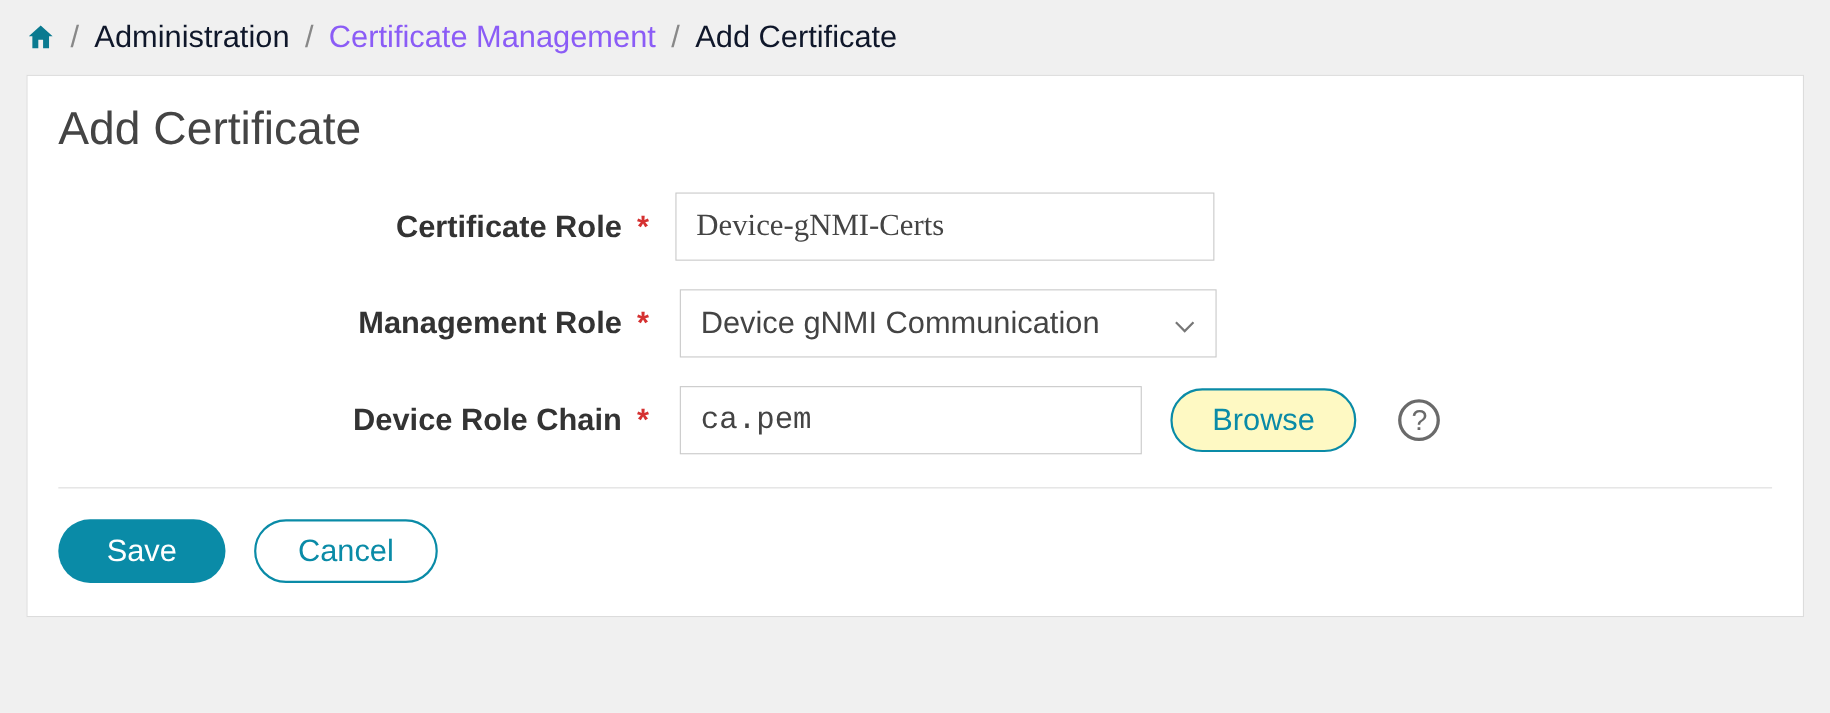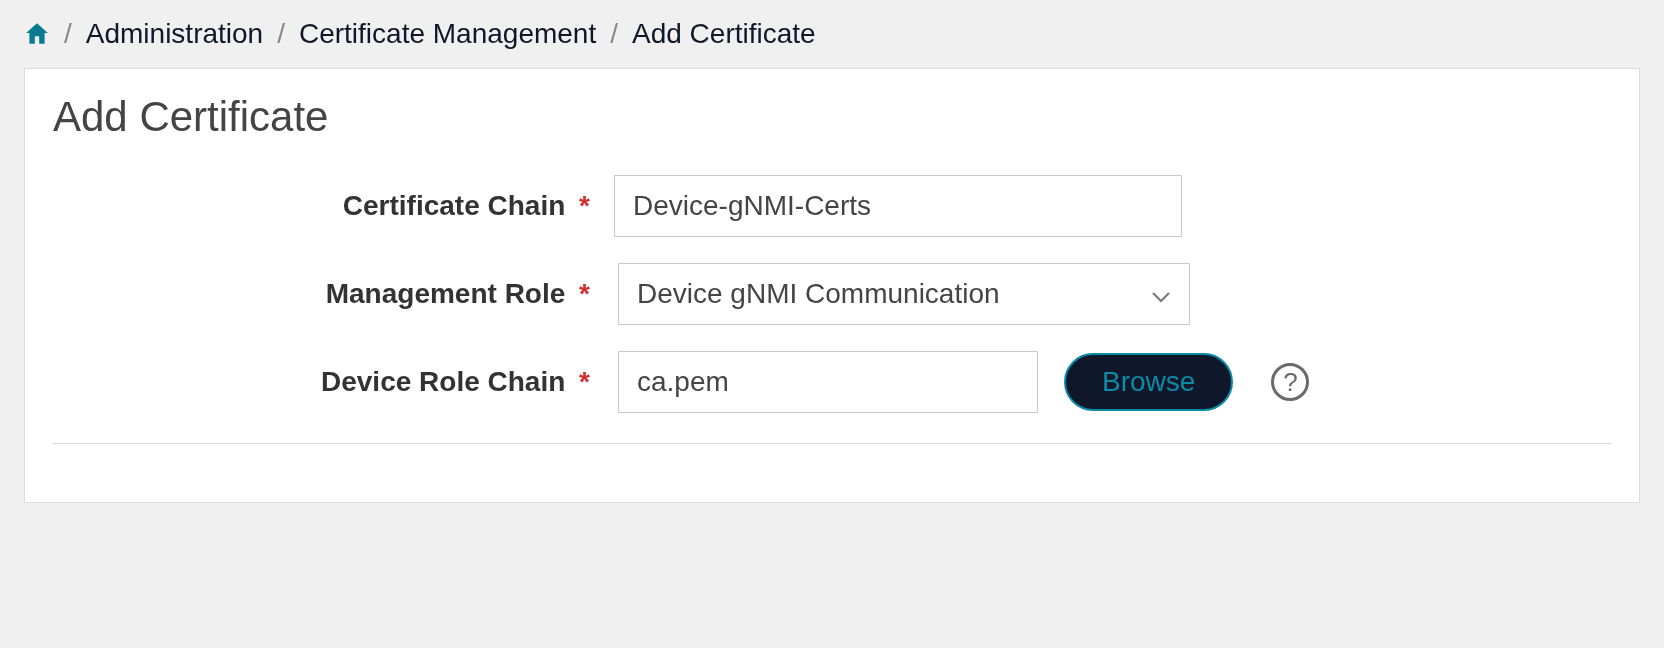"Certificate Management" .breadcrumb .crumb.link { color: #0f172a -> #8b5cf6 }
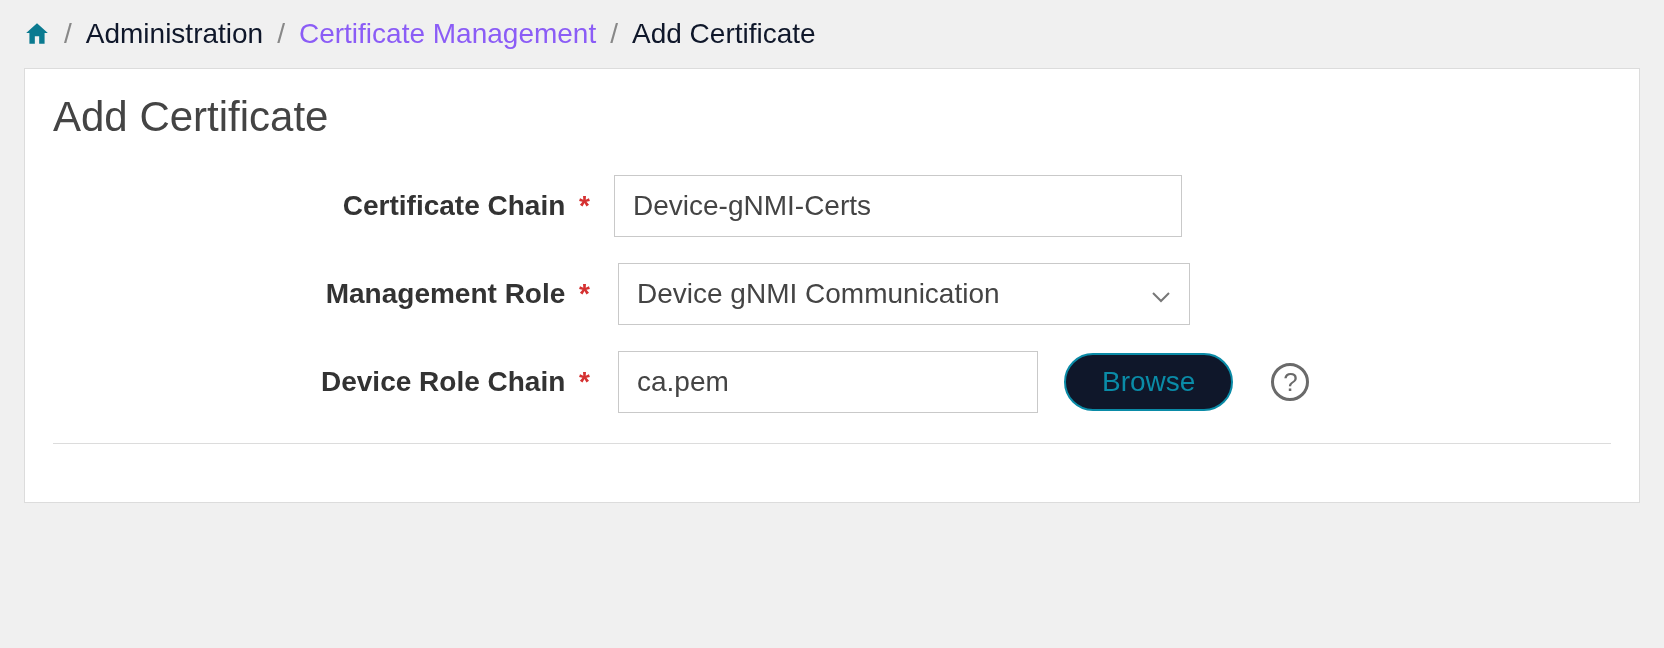"Certificate Chain" span { text: Chain -> Role }
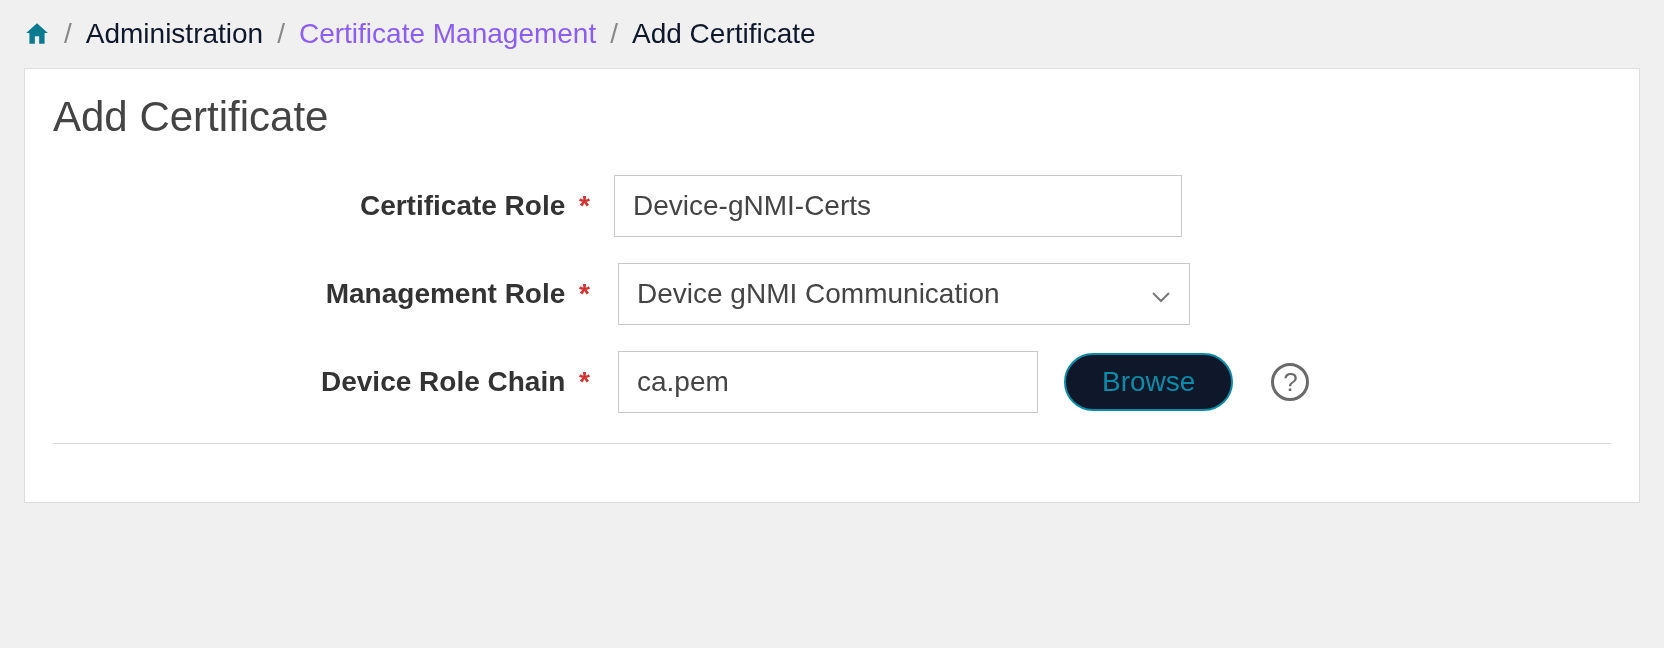"Device-gNMI-Certs" .text-input { font-family: Liberation Sans, sans-serif -> Liberation Serif, serif; width: 568px -> 490px }
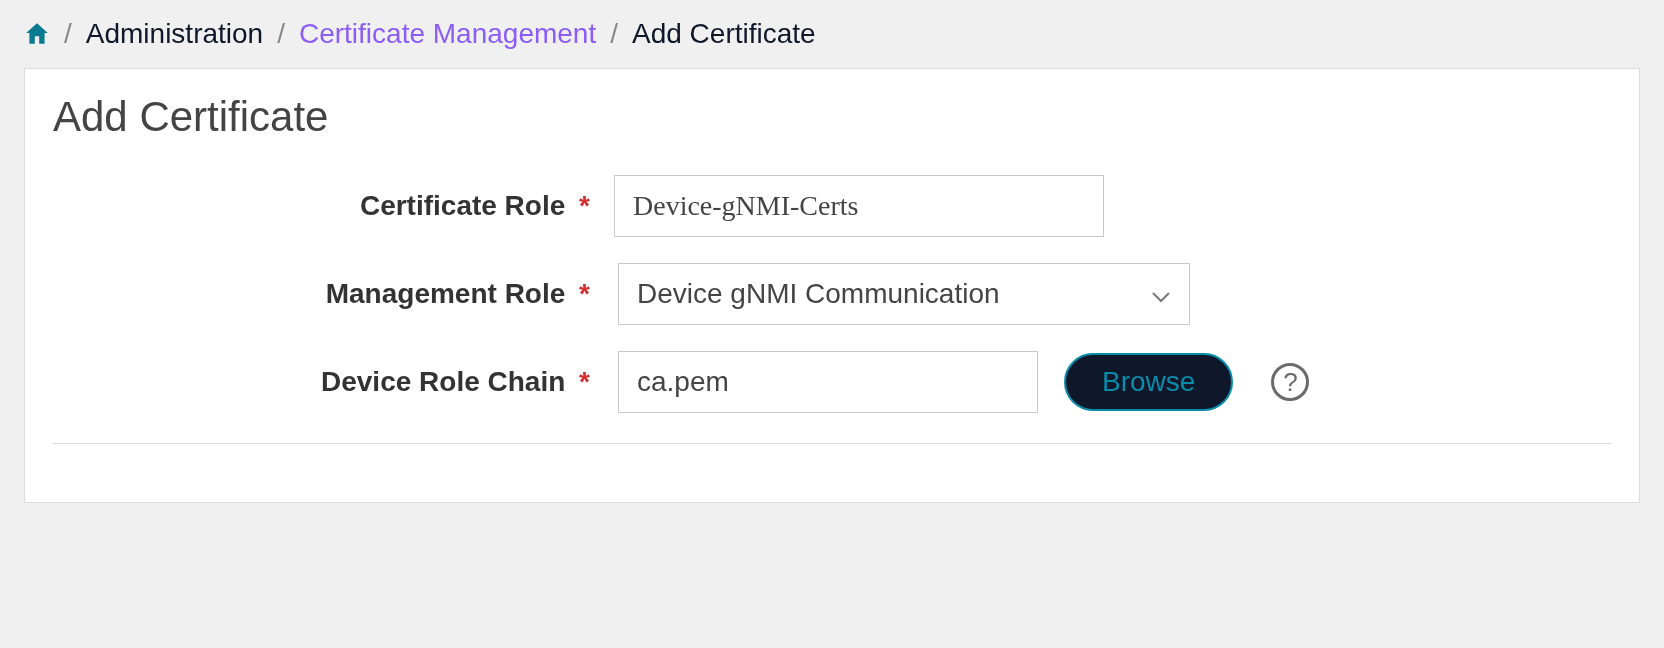"Device gNMI Communication" .select-wrap { width: 572px -> 488px }
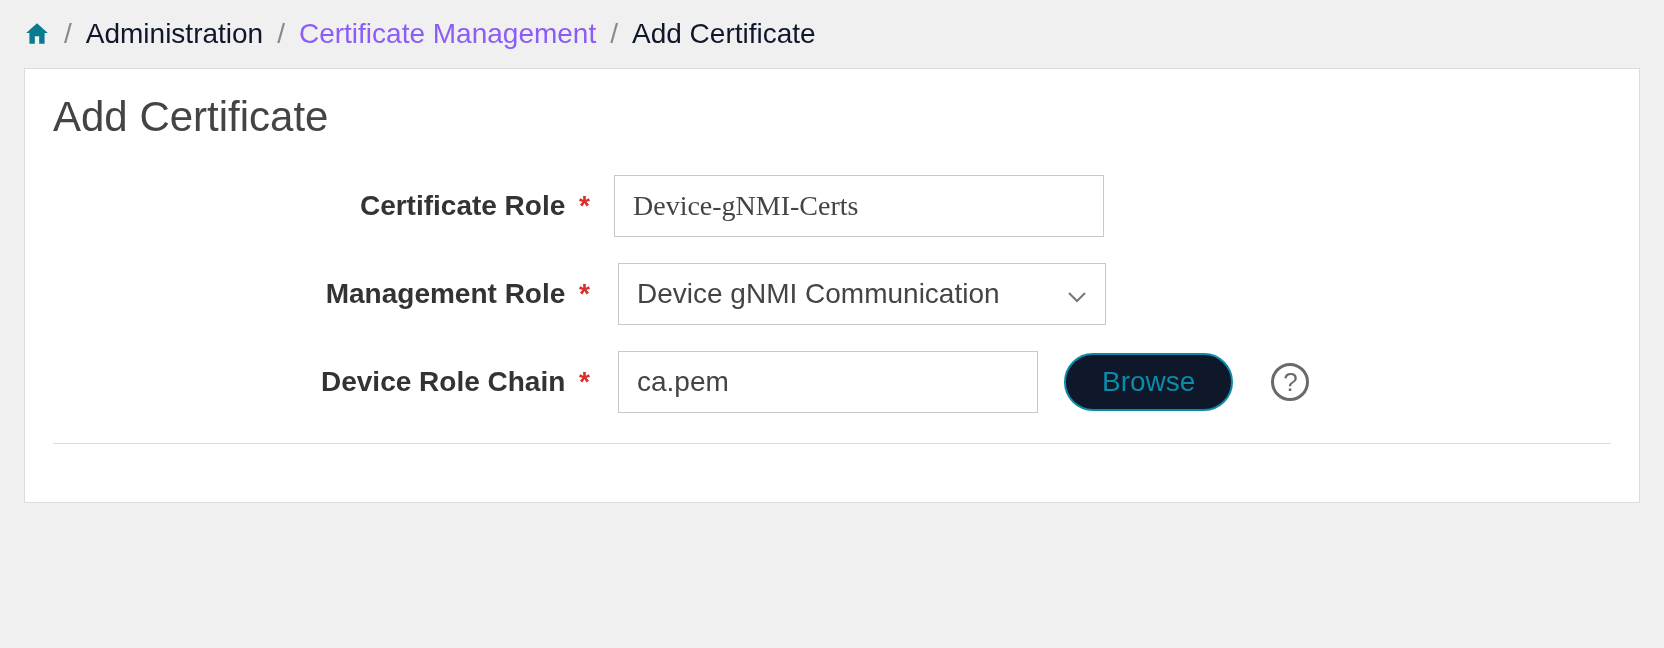"ca.pem" .file-display { font-family: none -> Liberation Mono, monospace }
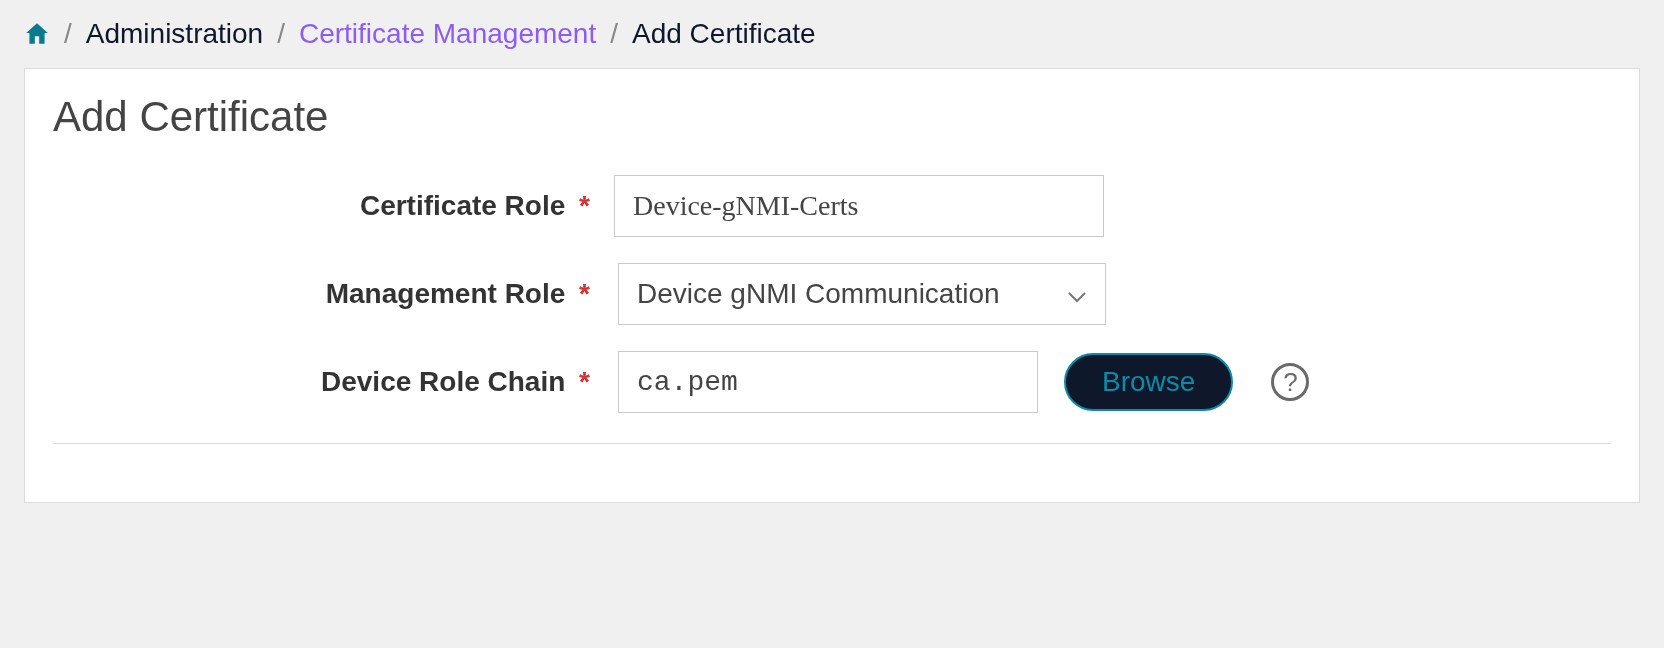"Browse" .browse-btn { background: #0f172a -> #fef9c3 }
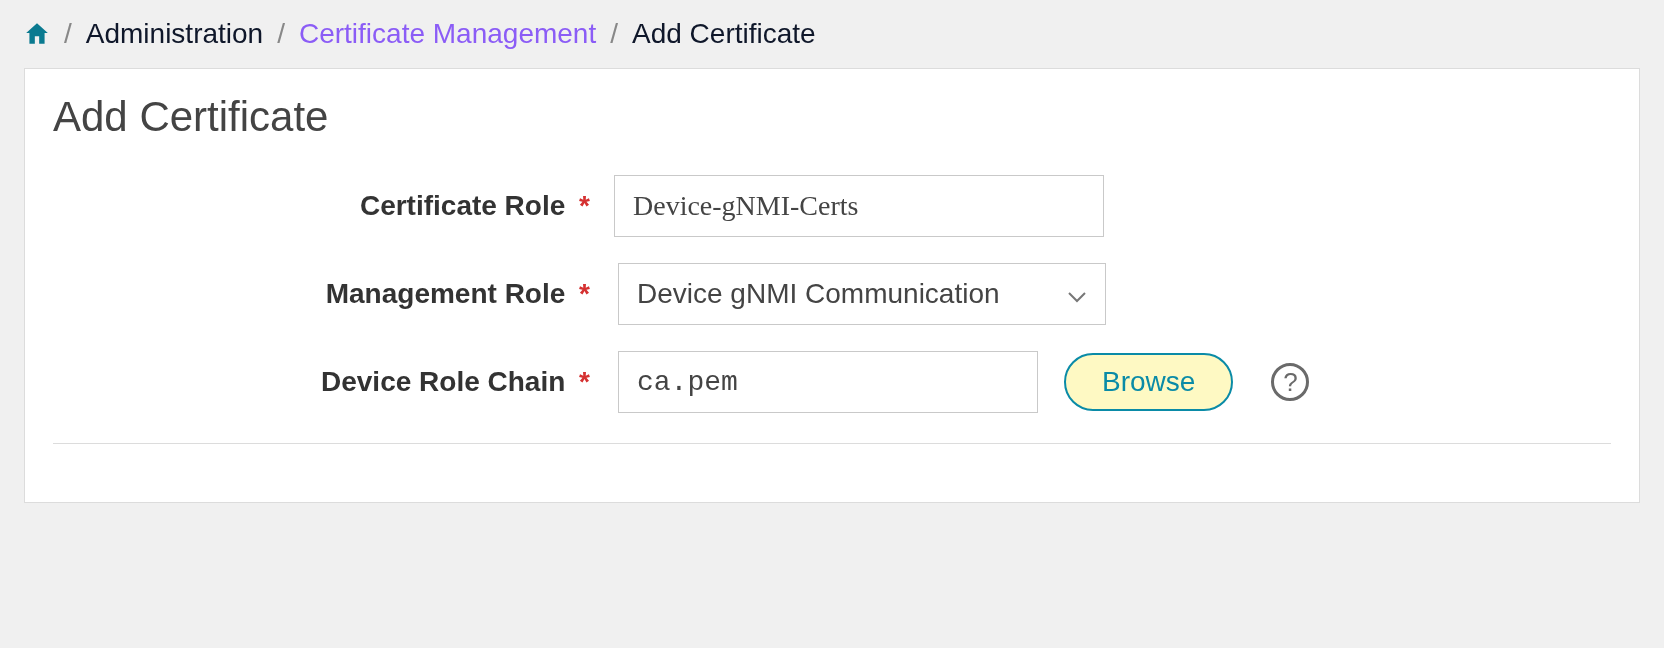"Save" div.action-bar { html: none -> <div> <button>Save</button> <button>Cancel</button> </div> }
